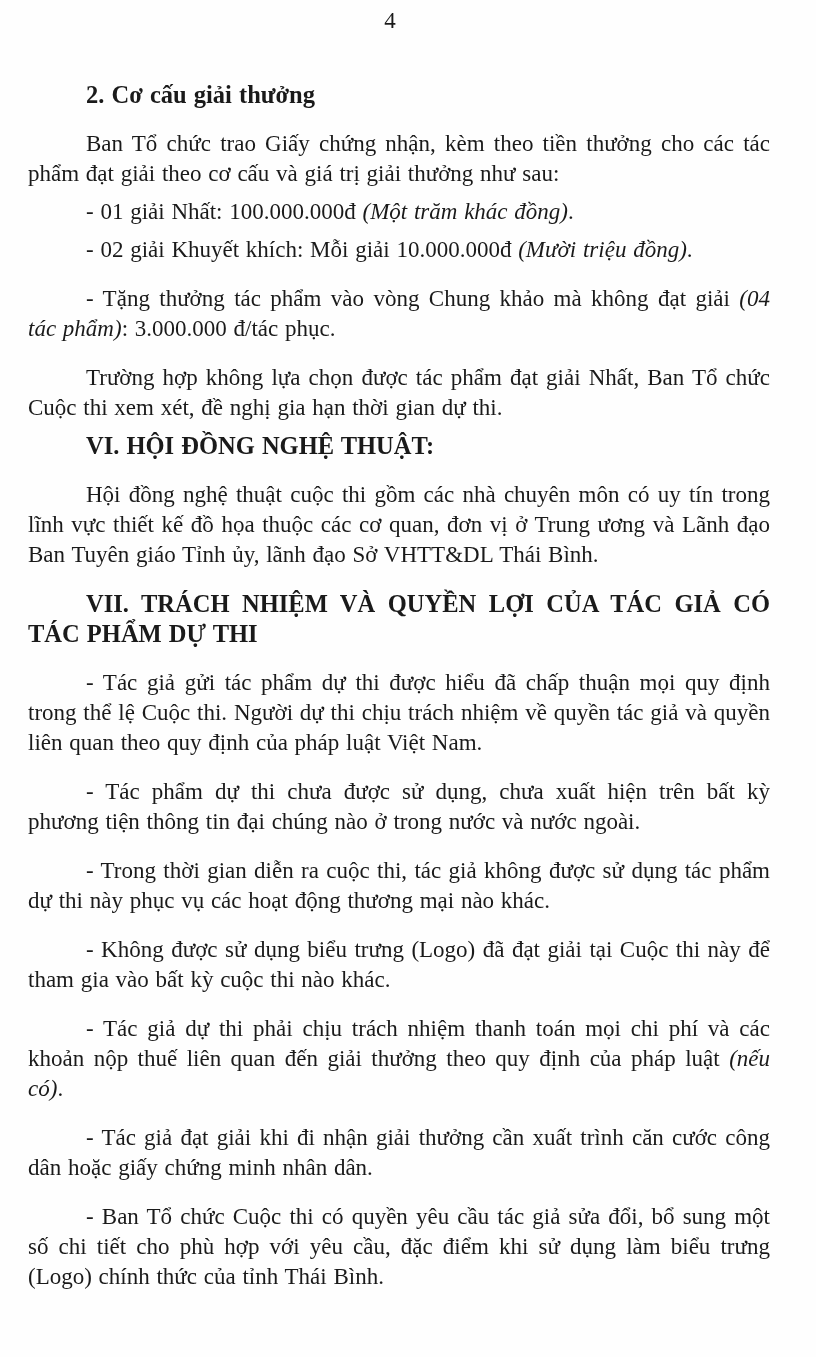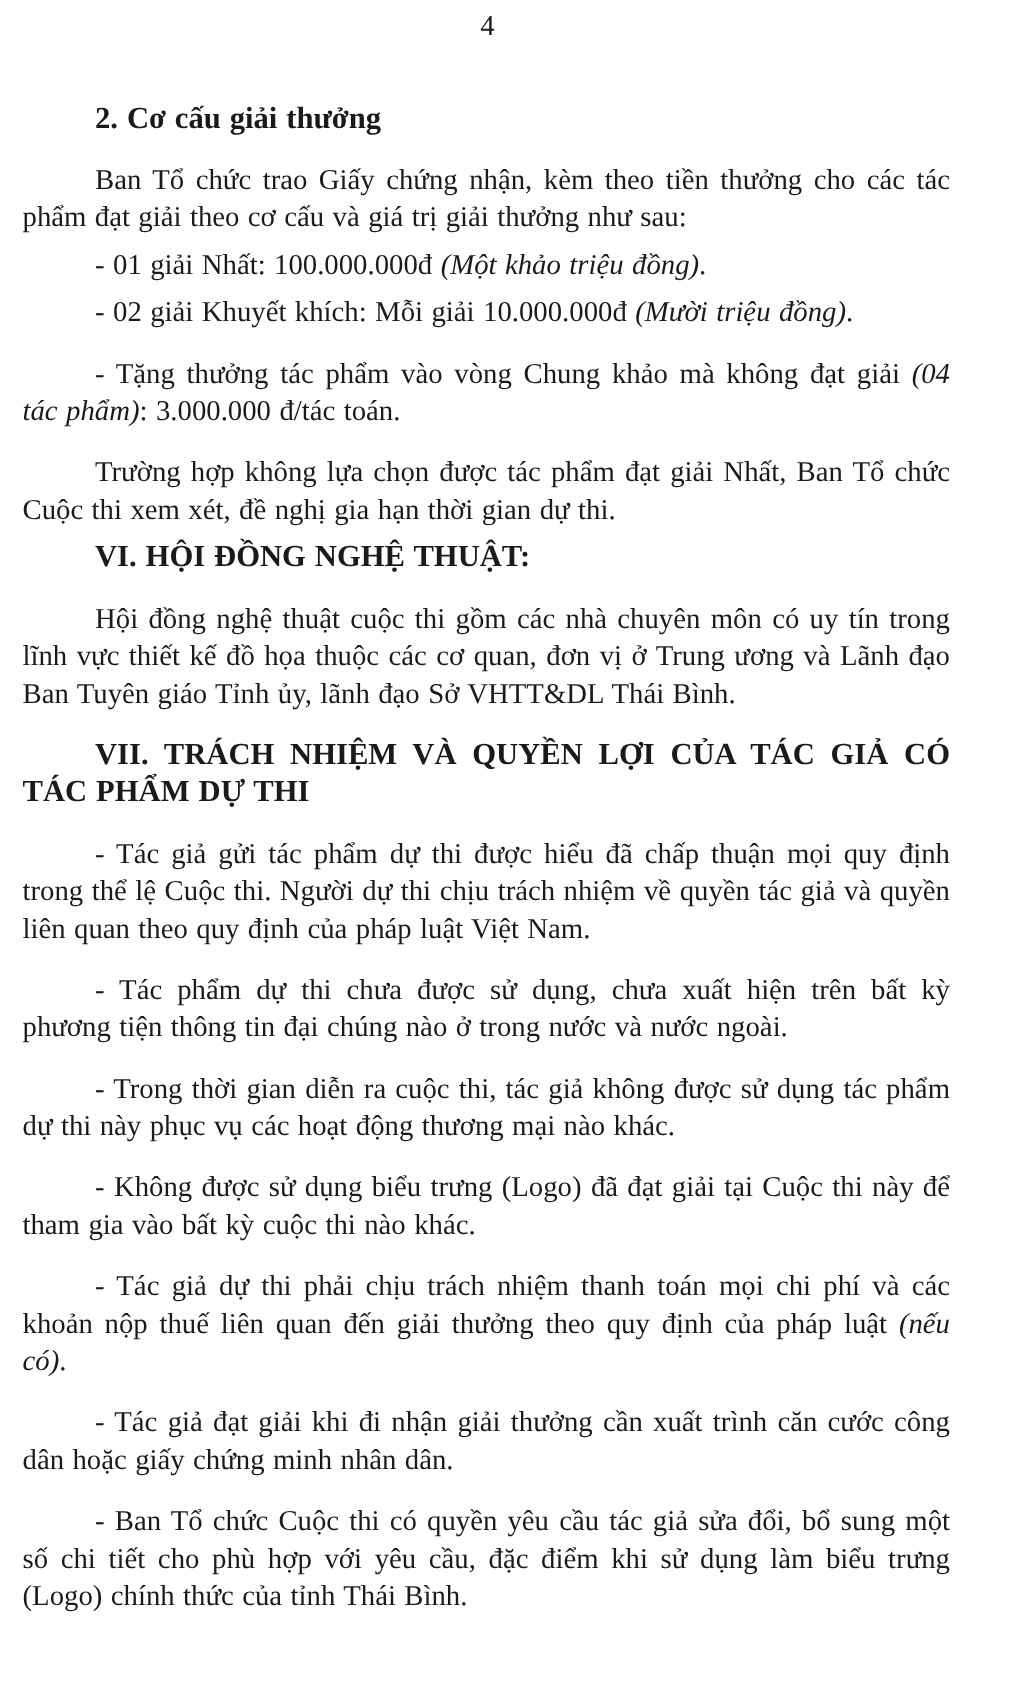"2. Cơ cấu giải thưởng" .content { left: 18px -> 28px }
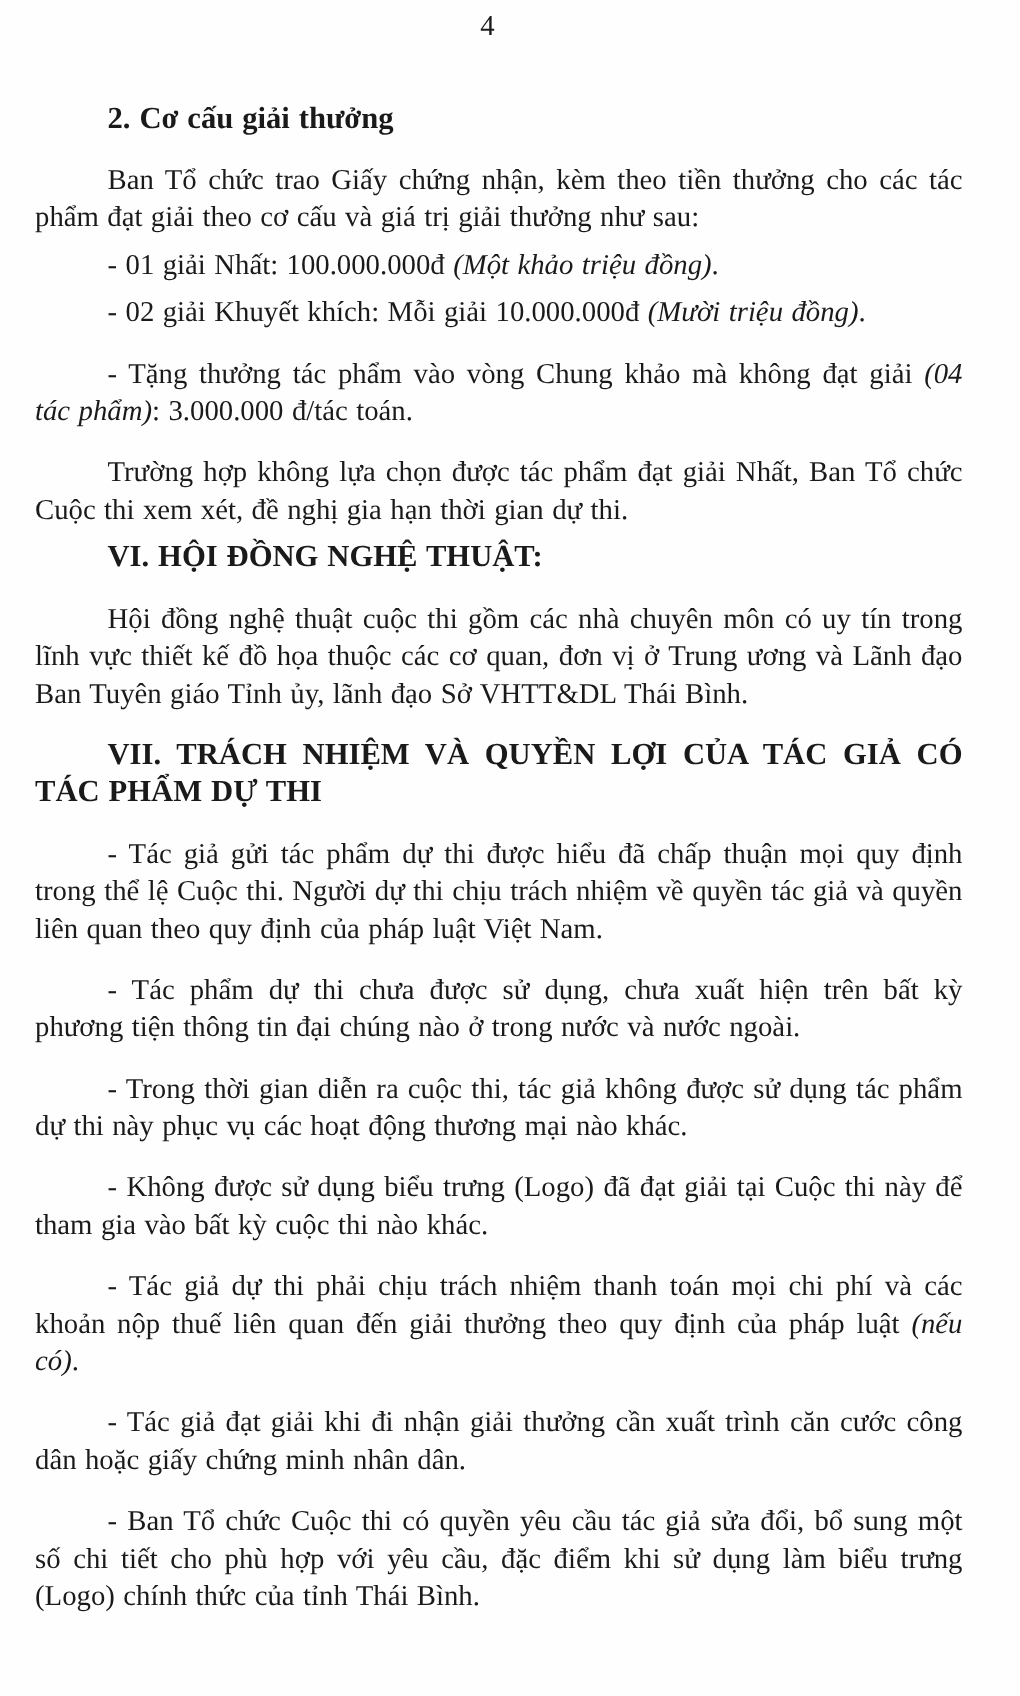"(Một khảo triệu đồng)" em { text: khảo triệu -> trăm khác }
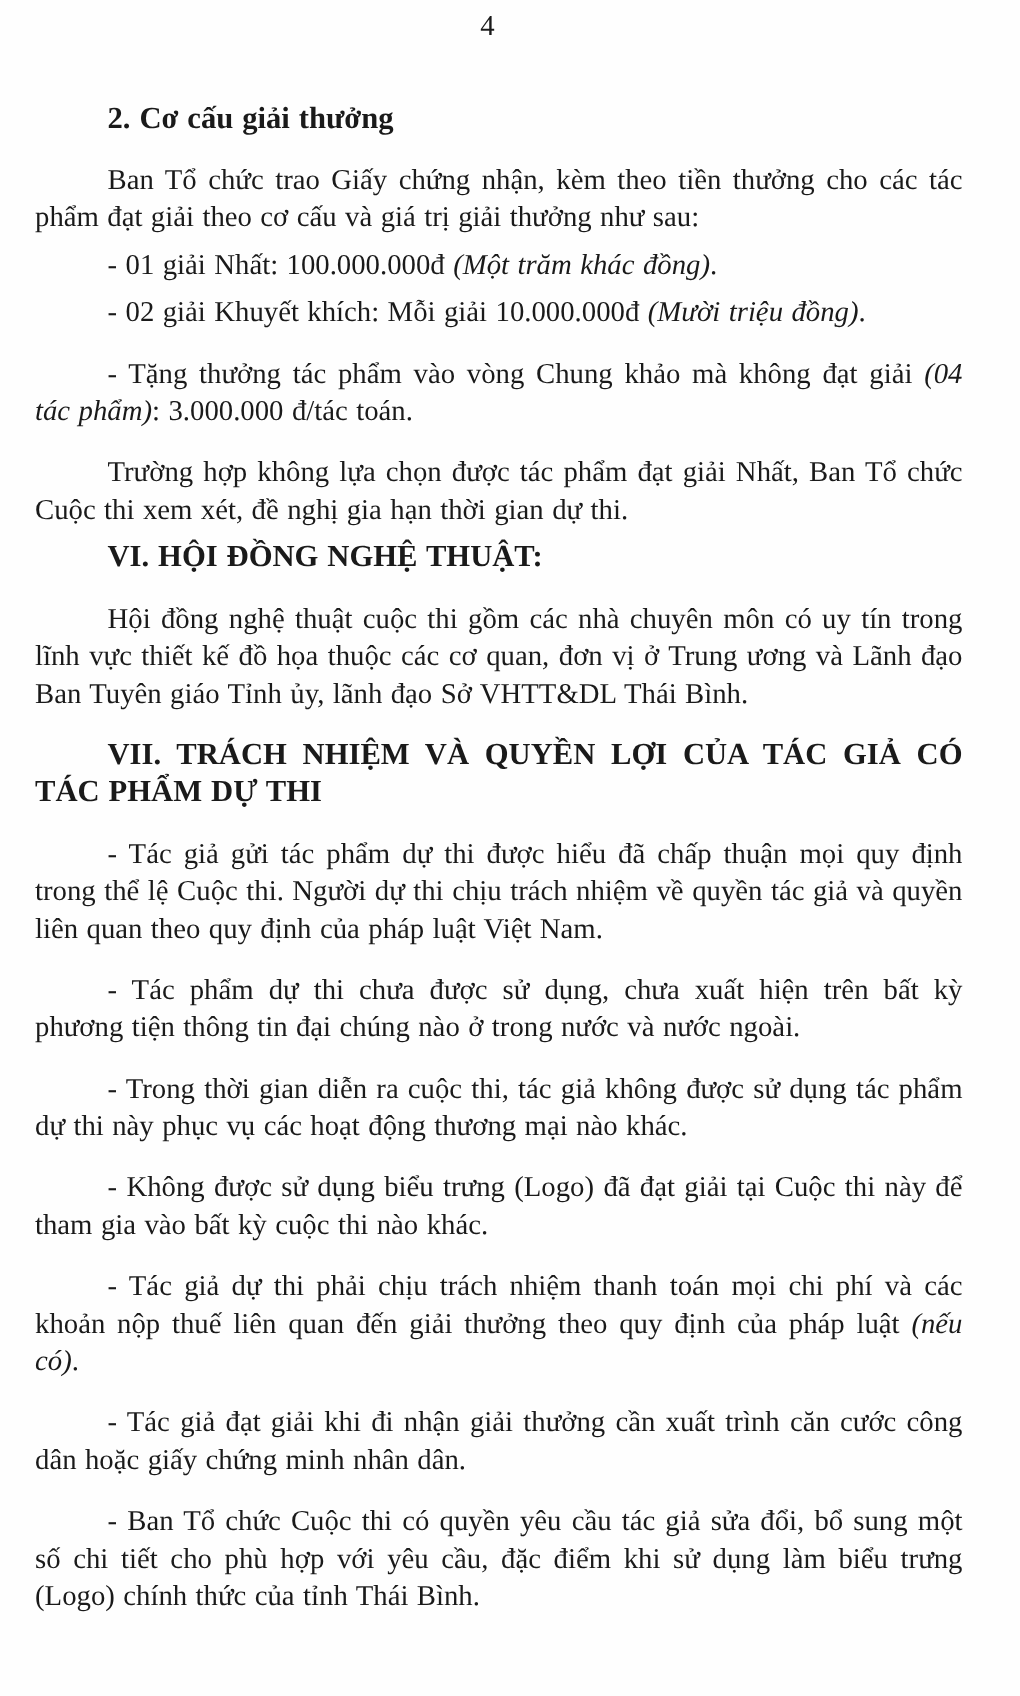": 3.000.000 đ/tác toán." span { text: toán -> phục }
